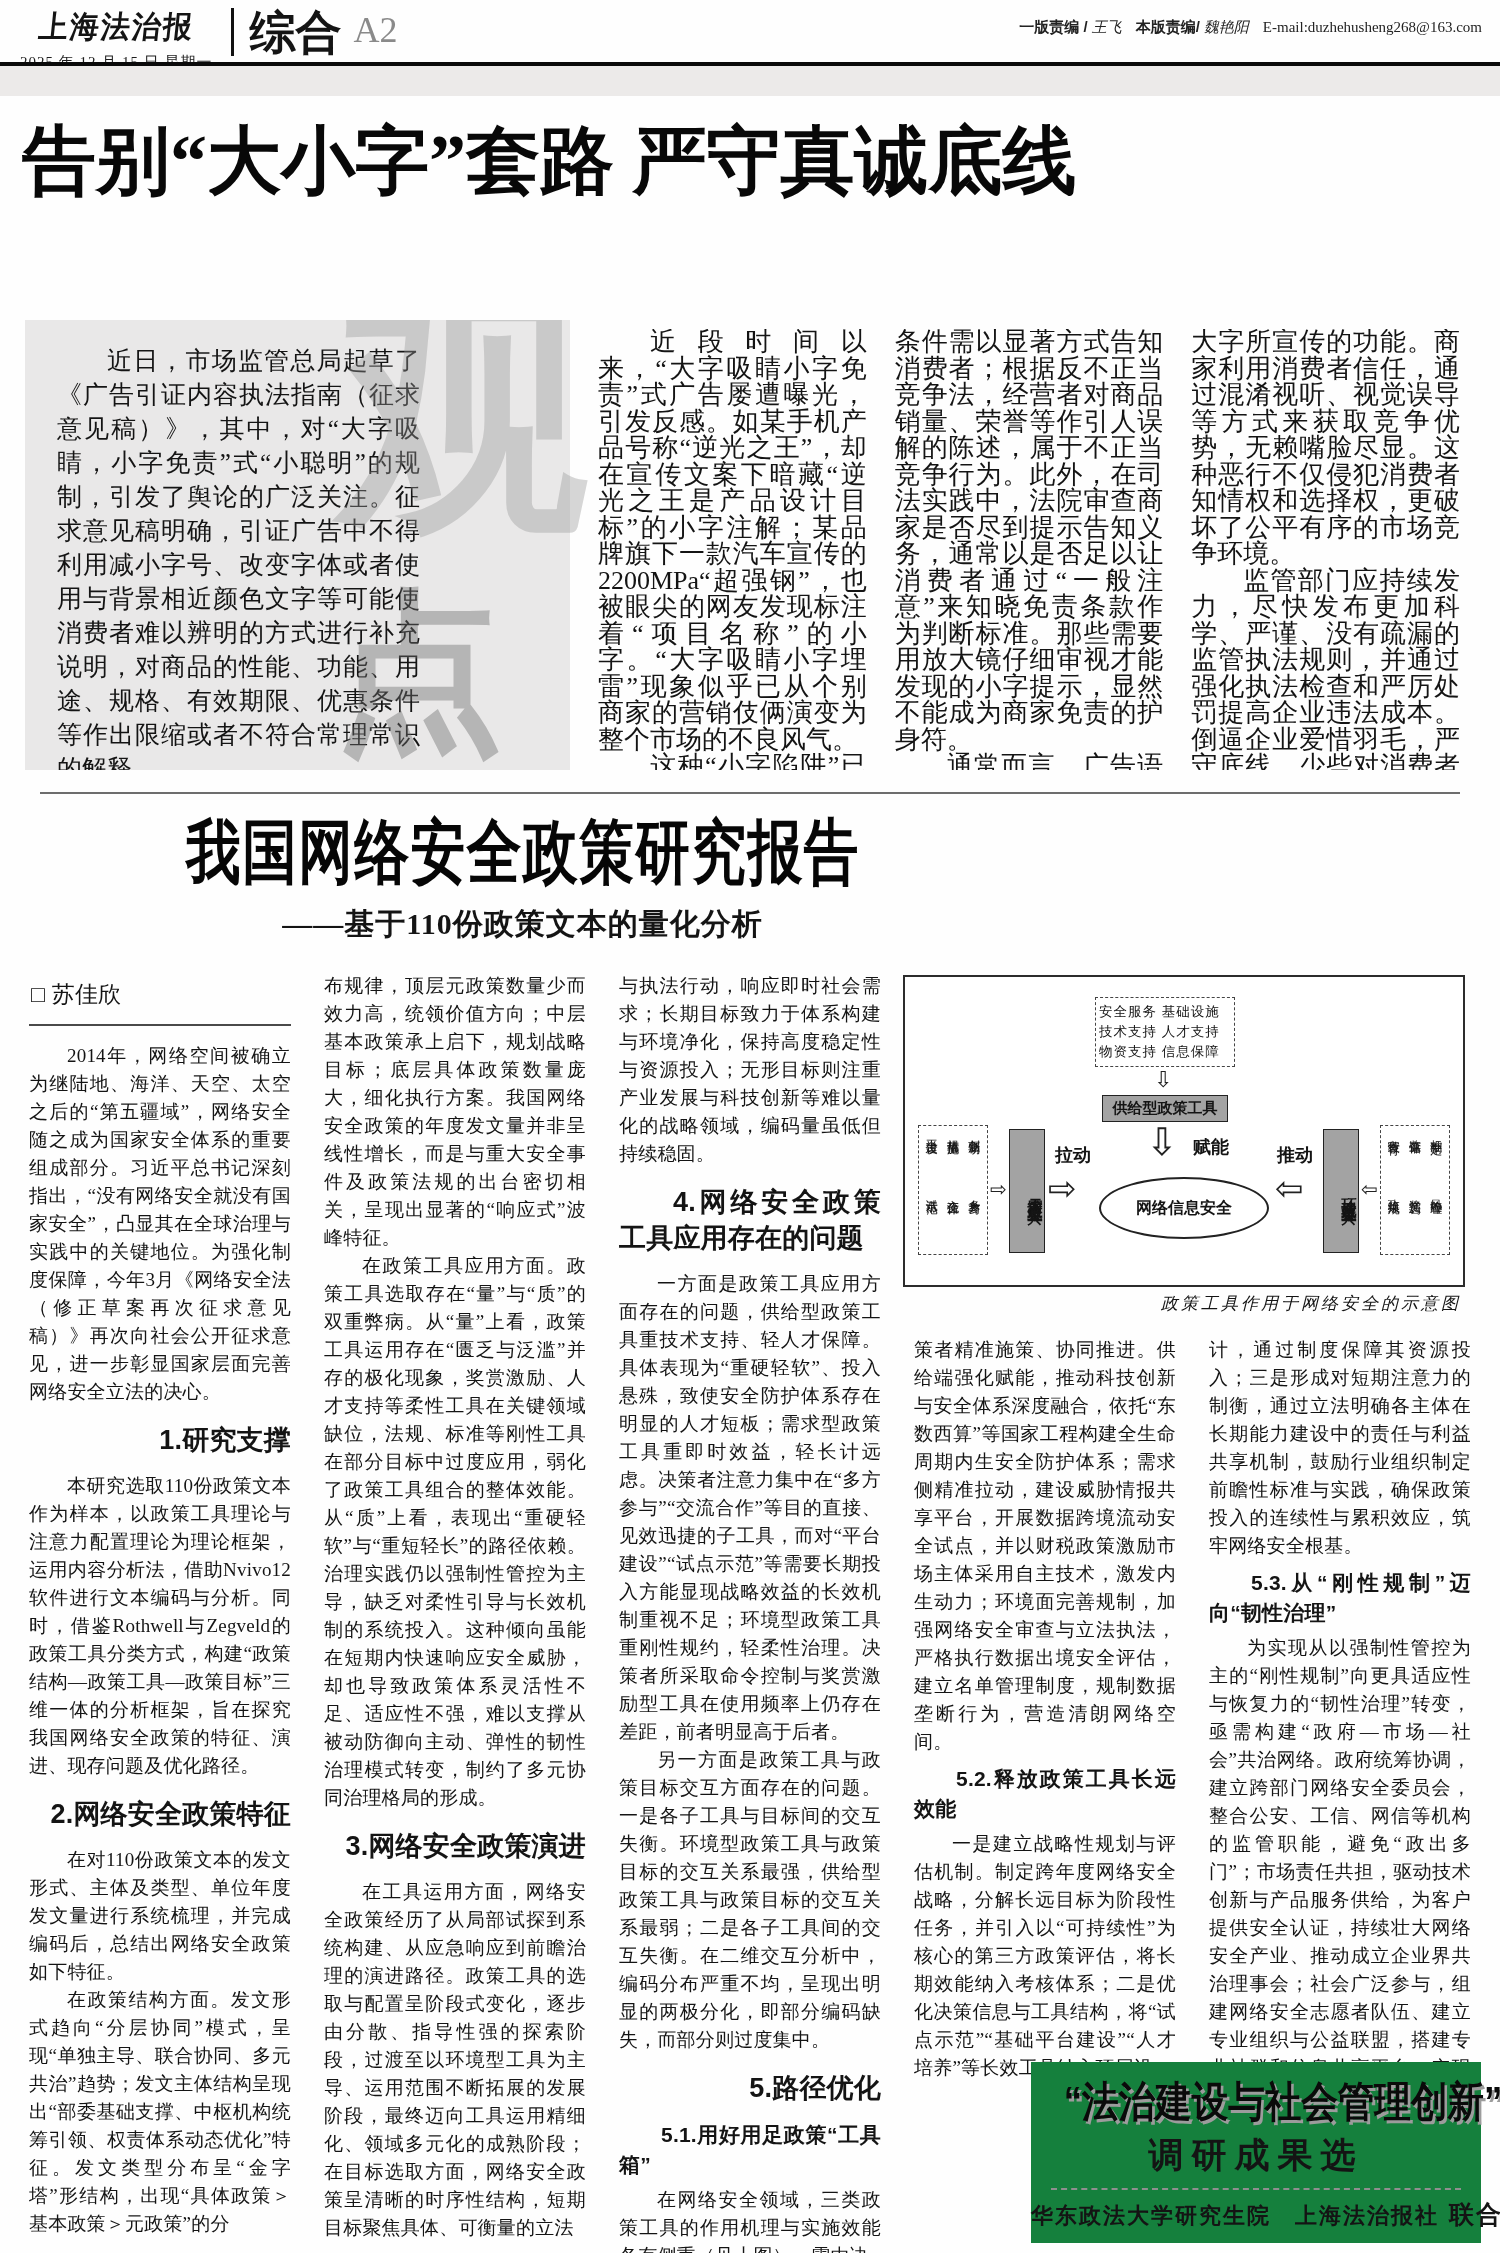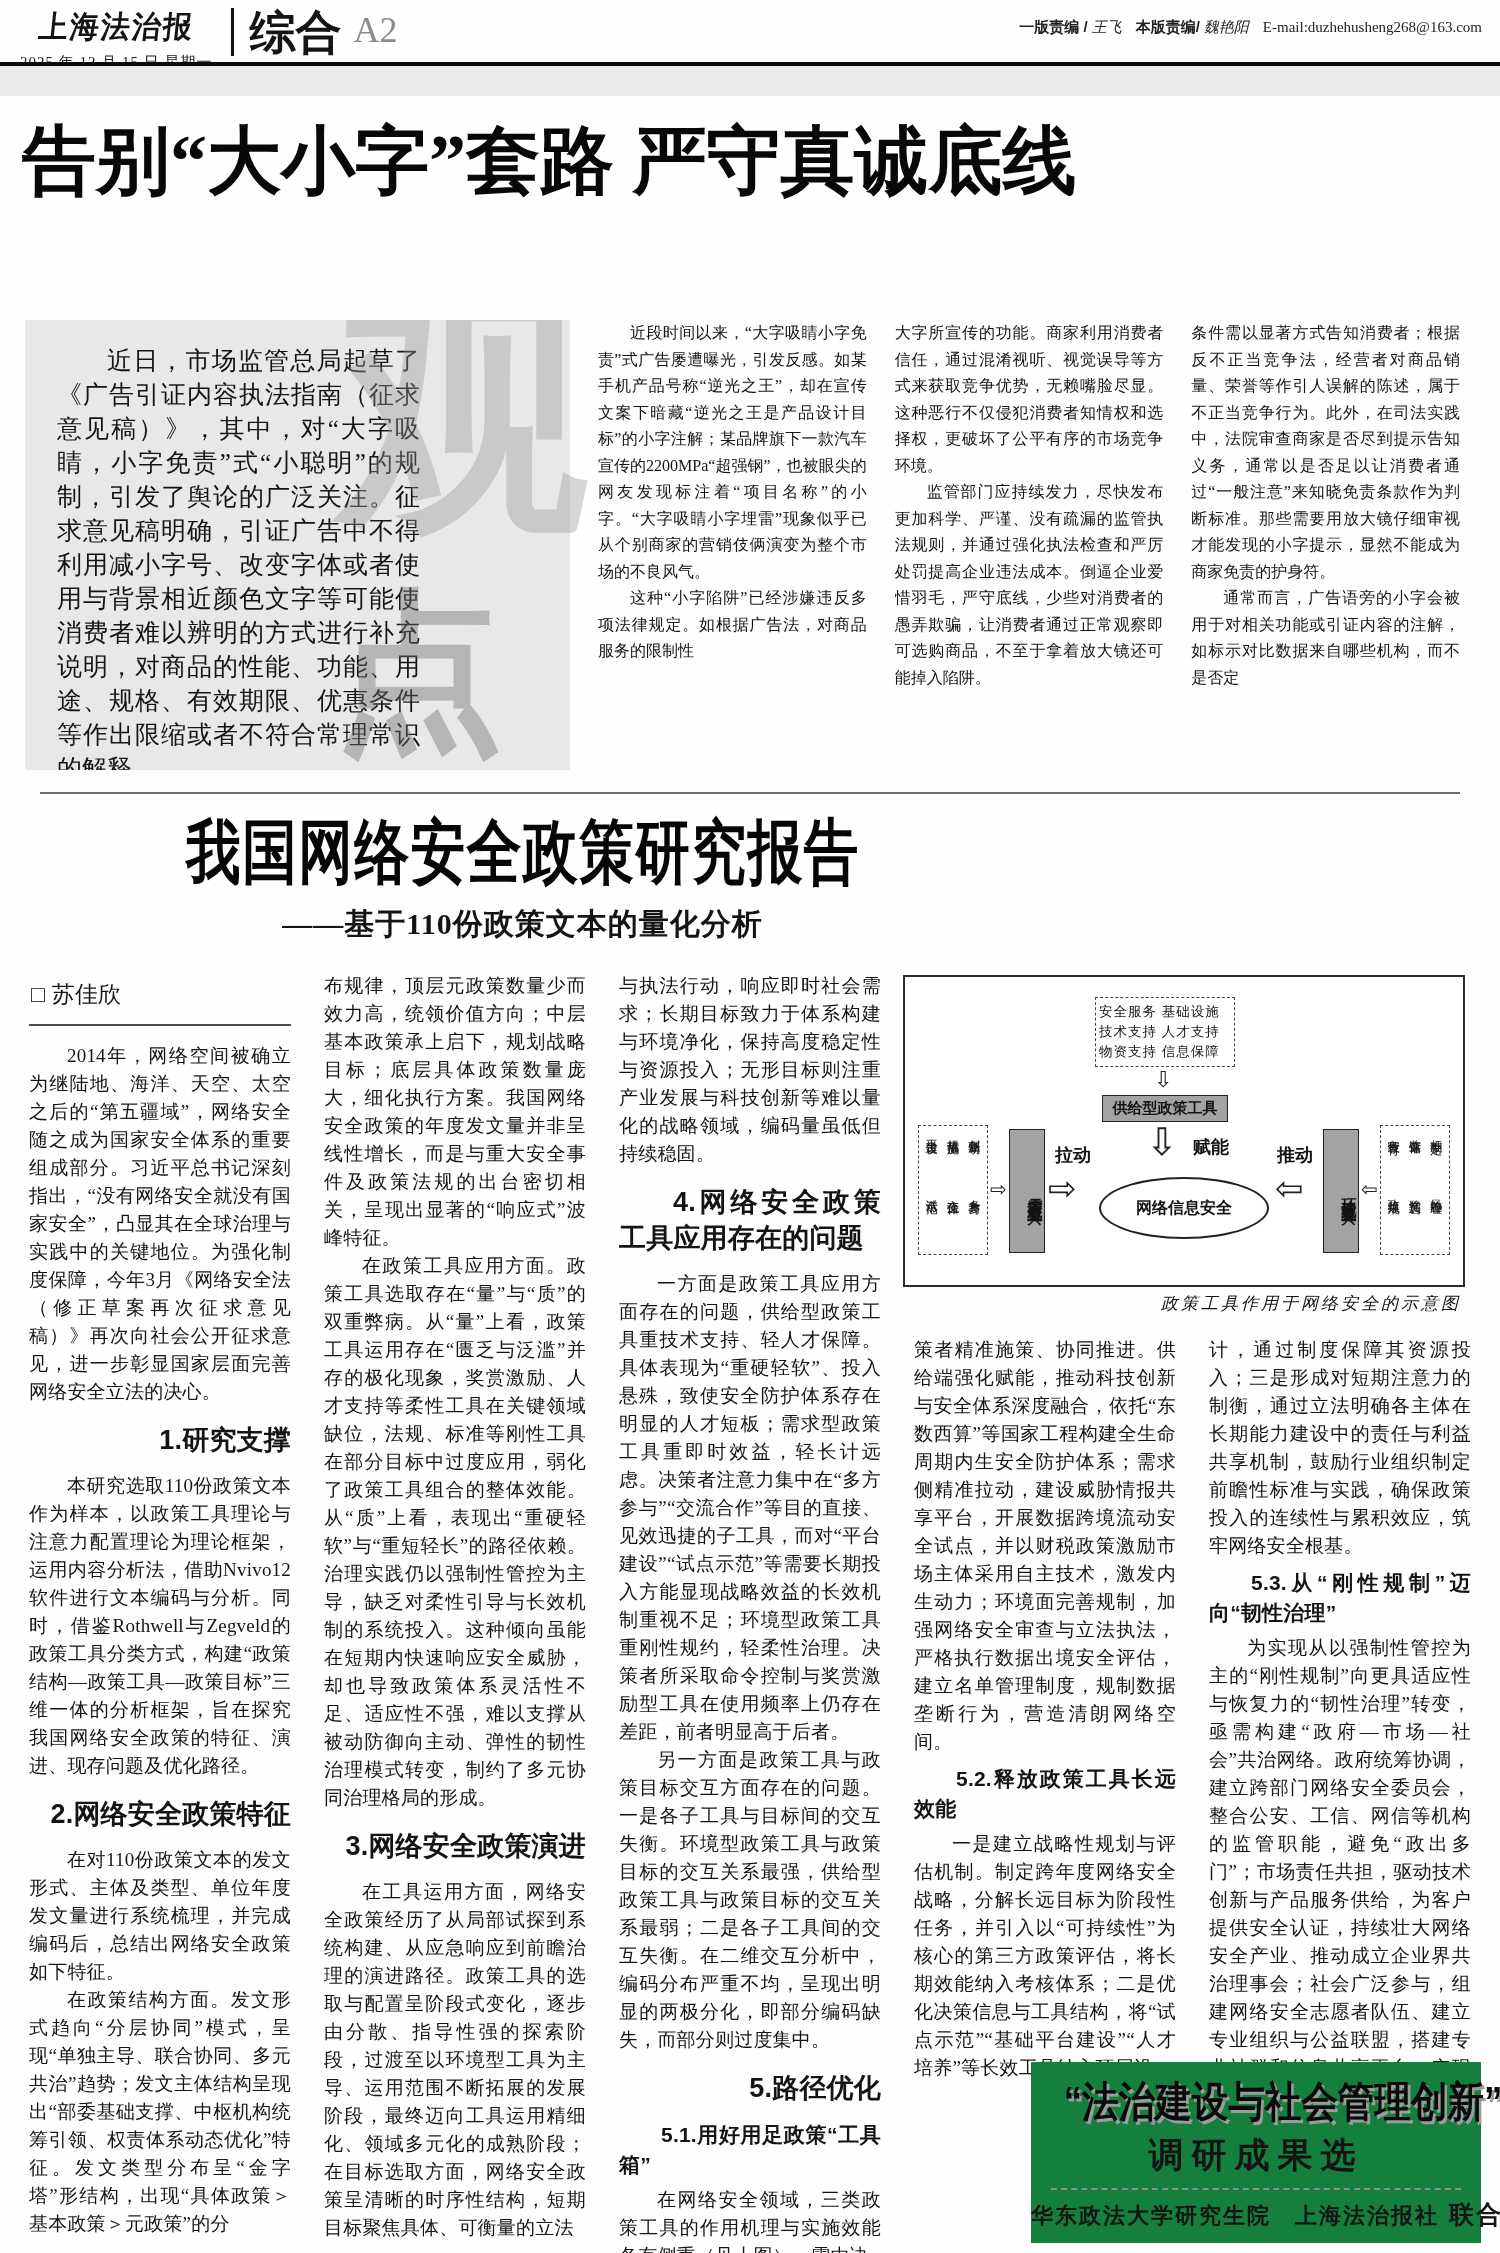"近段时间以来，“大字吸睛小字免责”式广告屡遭曝光，引发反感。如某手机产品号称“逆" .a1-col { font-size: 16px -> 26px; margin-top: none -> 9px }
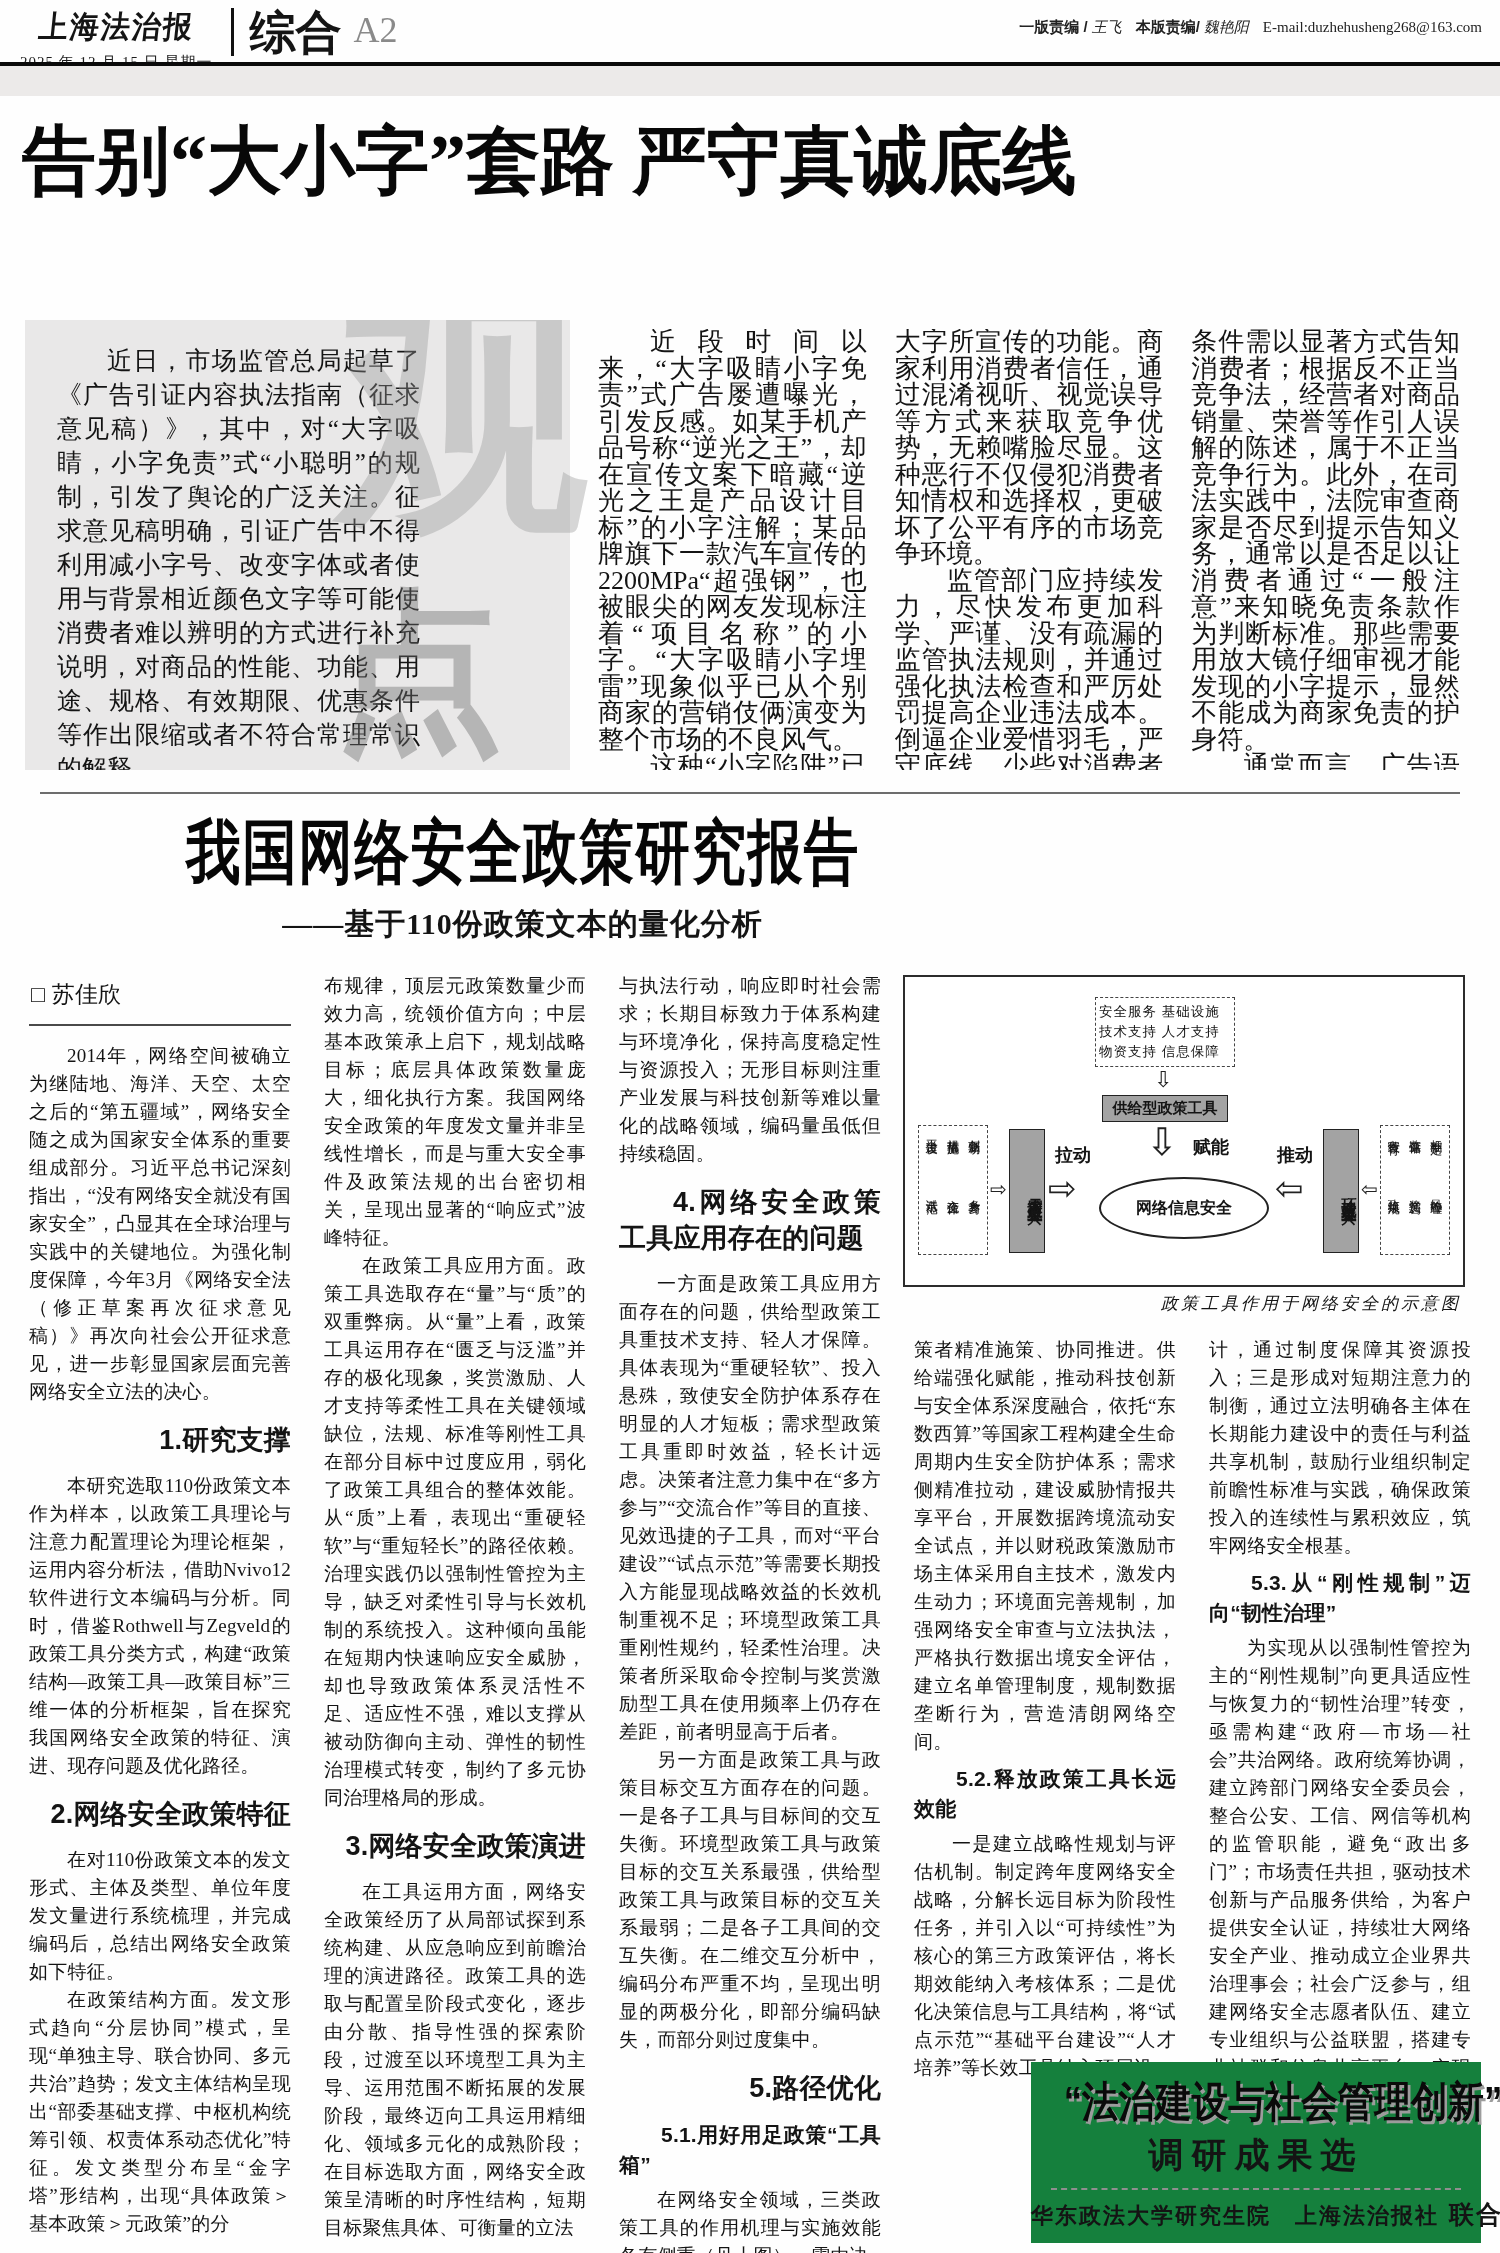"大字所宣传的功能。商家利用消费者信任，通过混淆视听、视觉误导等方式来获取竞争优势" div.a1-col { order: before "条件需以显著方式告知消费者；根据反不正当竞争法，经营者对商品销量、荣誉等作引人误" -> after "条件需以显著方式告知消费者；根据反不正当竞争法，经营者对商品销量、荣誉等作引人误" }
